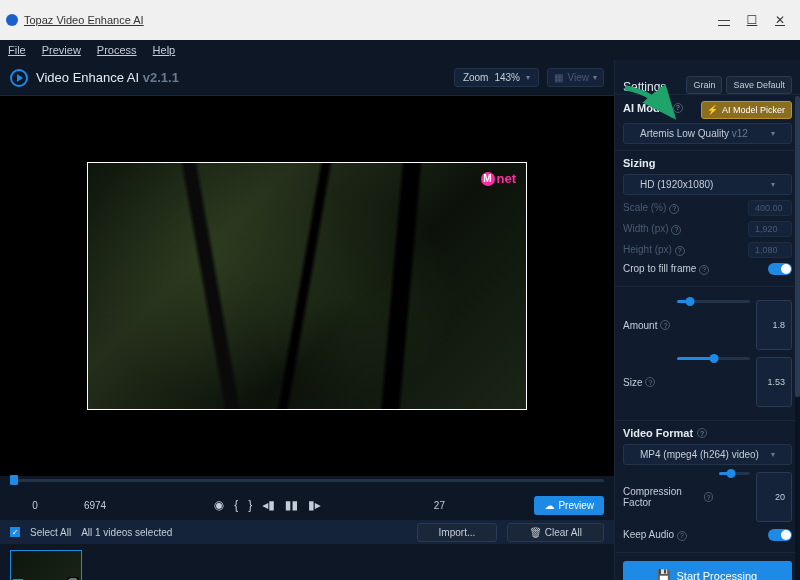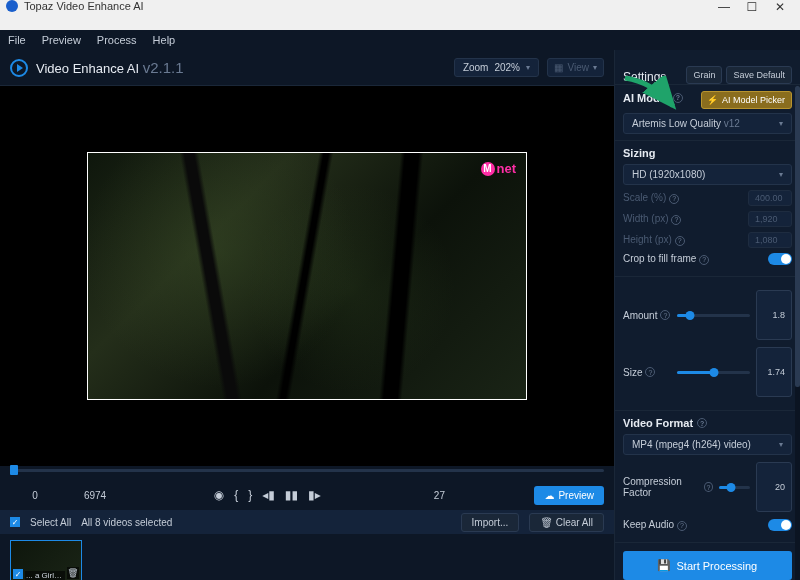"Topaz Video Enhance AI" .titlebar { align-items: flex-start -> center; height: 30px -> 40px; text-decoration: none -> underline }
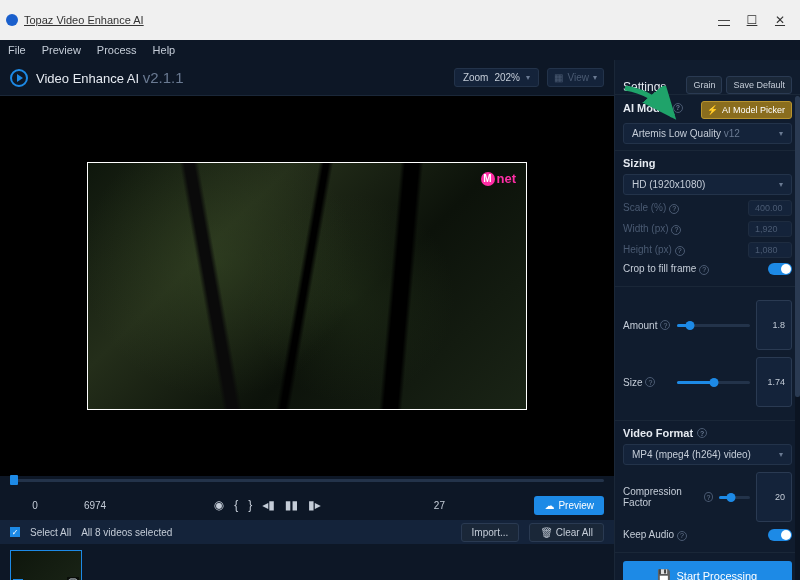"File" .menubar { text-decoration: none -> underline }
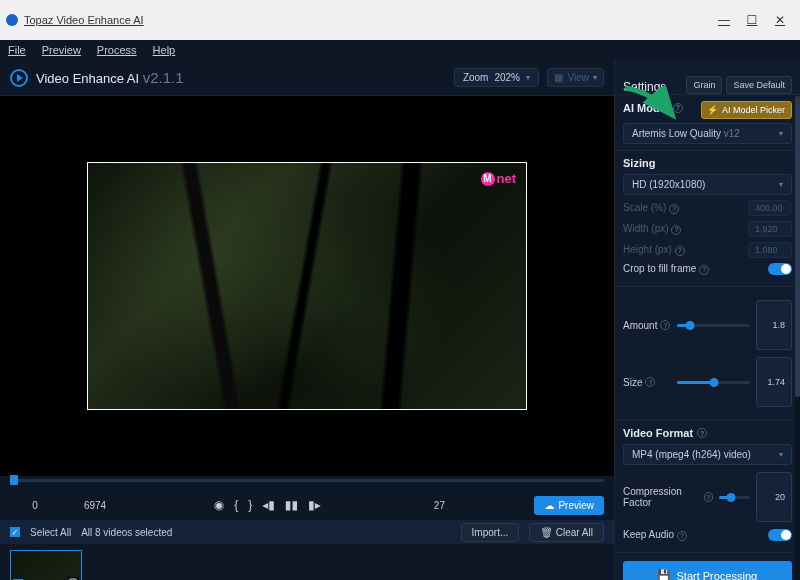"v2.1.1" .apptitle .ver { font-size: 15px -> 13px; font-weight: none -> bold }
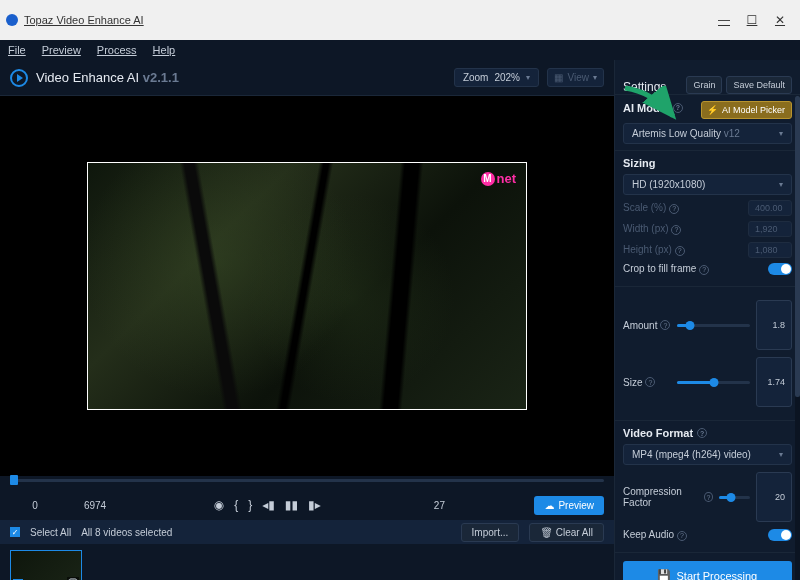"202%" span { text: 202% -> 143% }
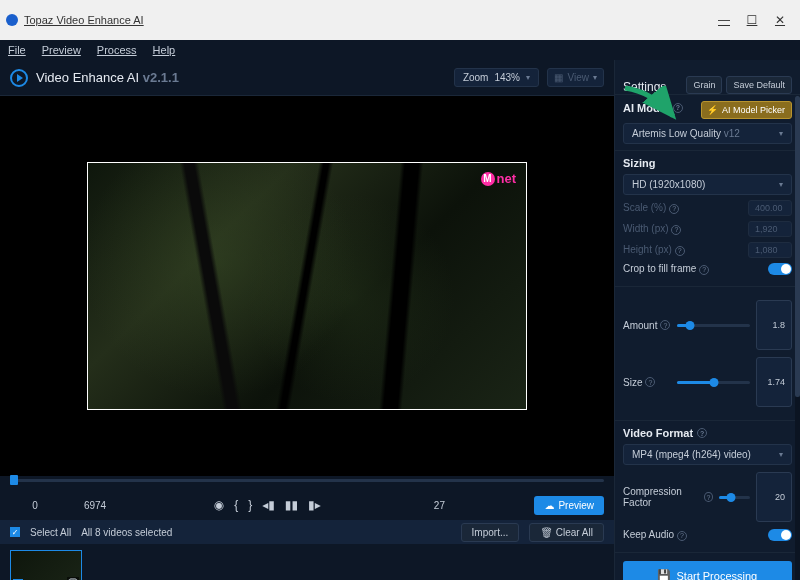"Artemis Low Quality v12" .select { padding: 4px 8px -> 4px 16px }
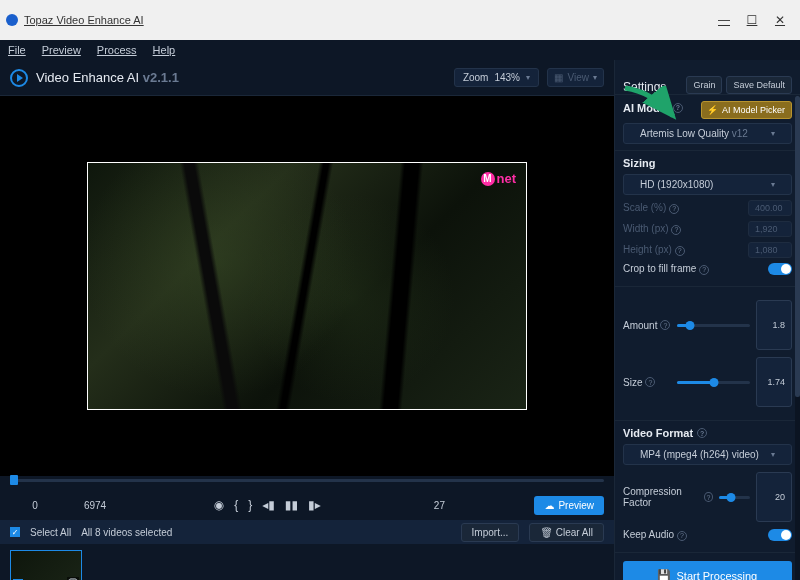"Amount" .srow { align-items: center -> none }
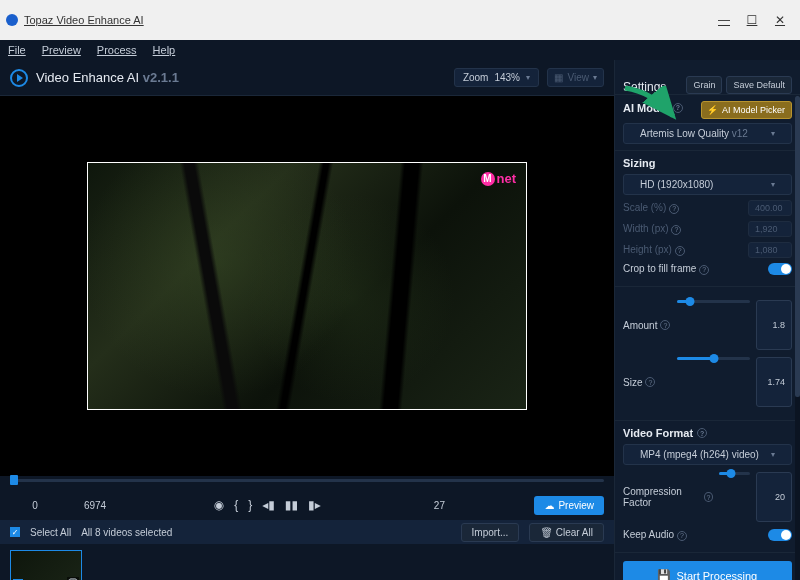"1.74" span.val { text: 1.74 -> 1.53 }
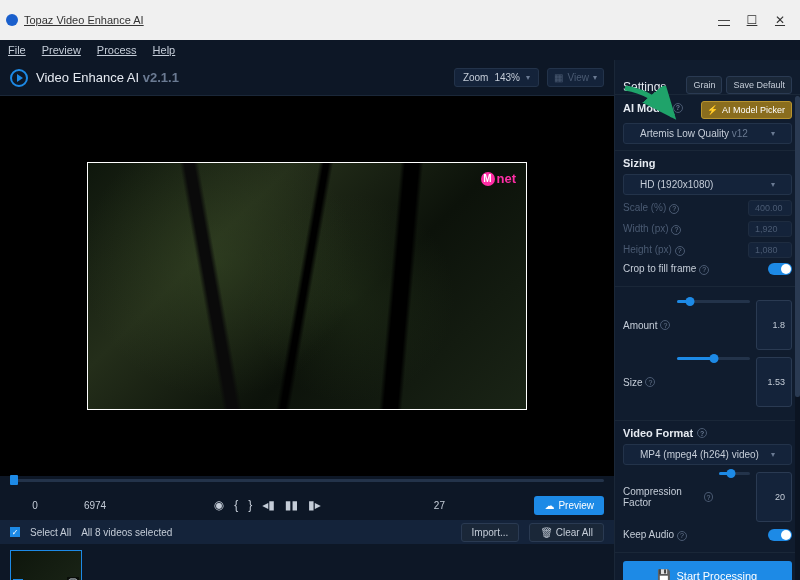"All 8 videos selected" span { text: 8 -> 1 }
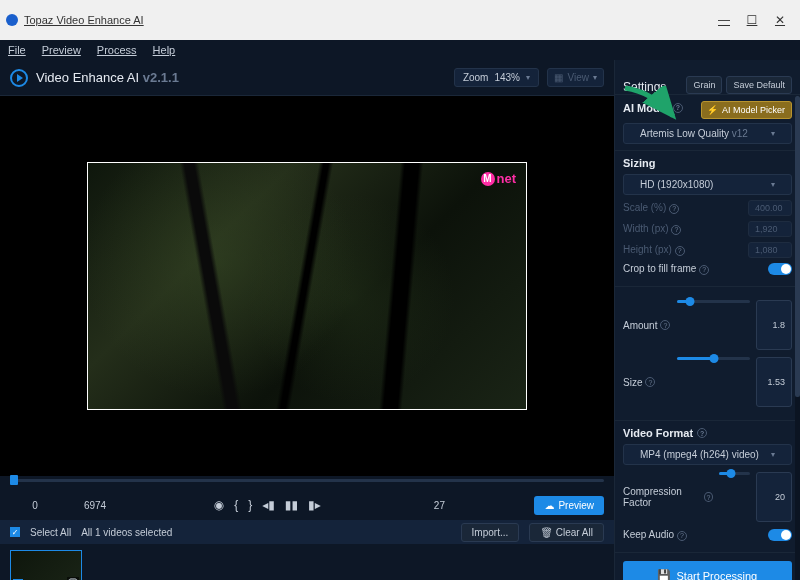"Import..." .smbtn { padding: 3px 10px -> 3px 21px }
